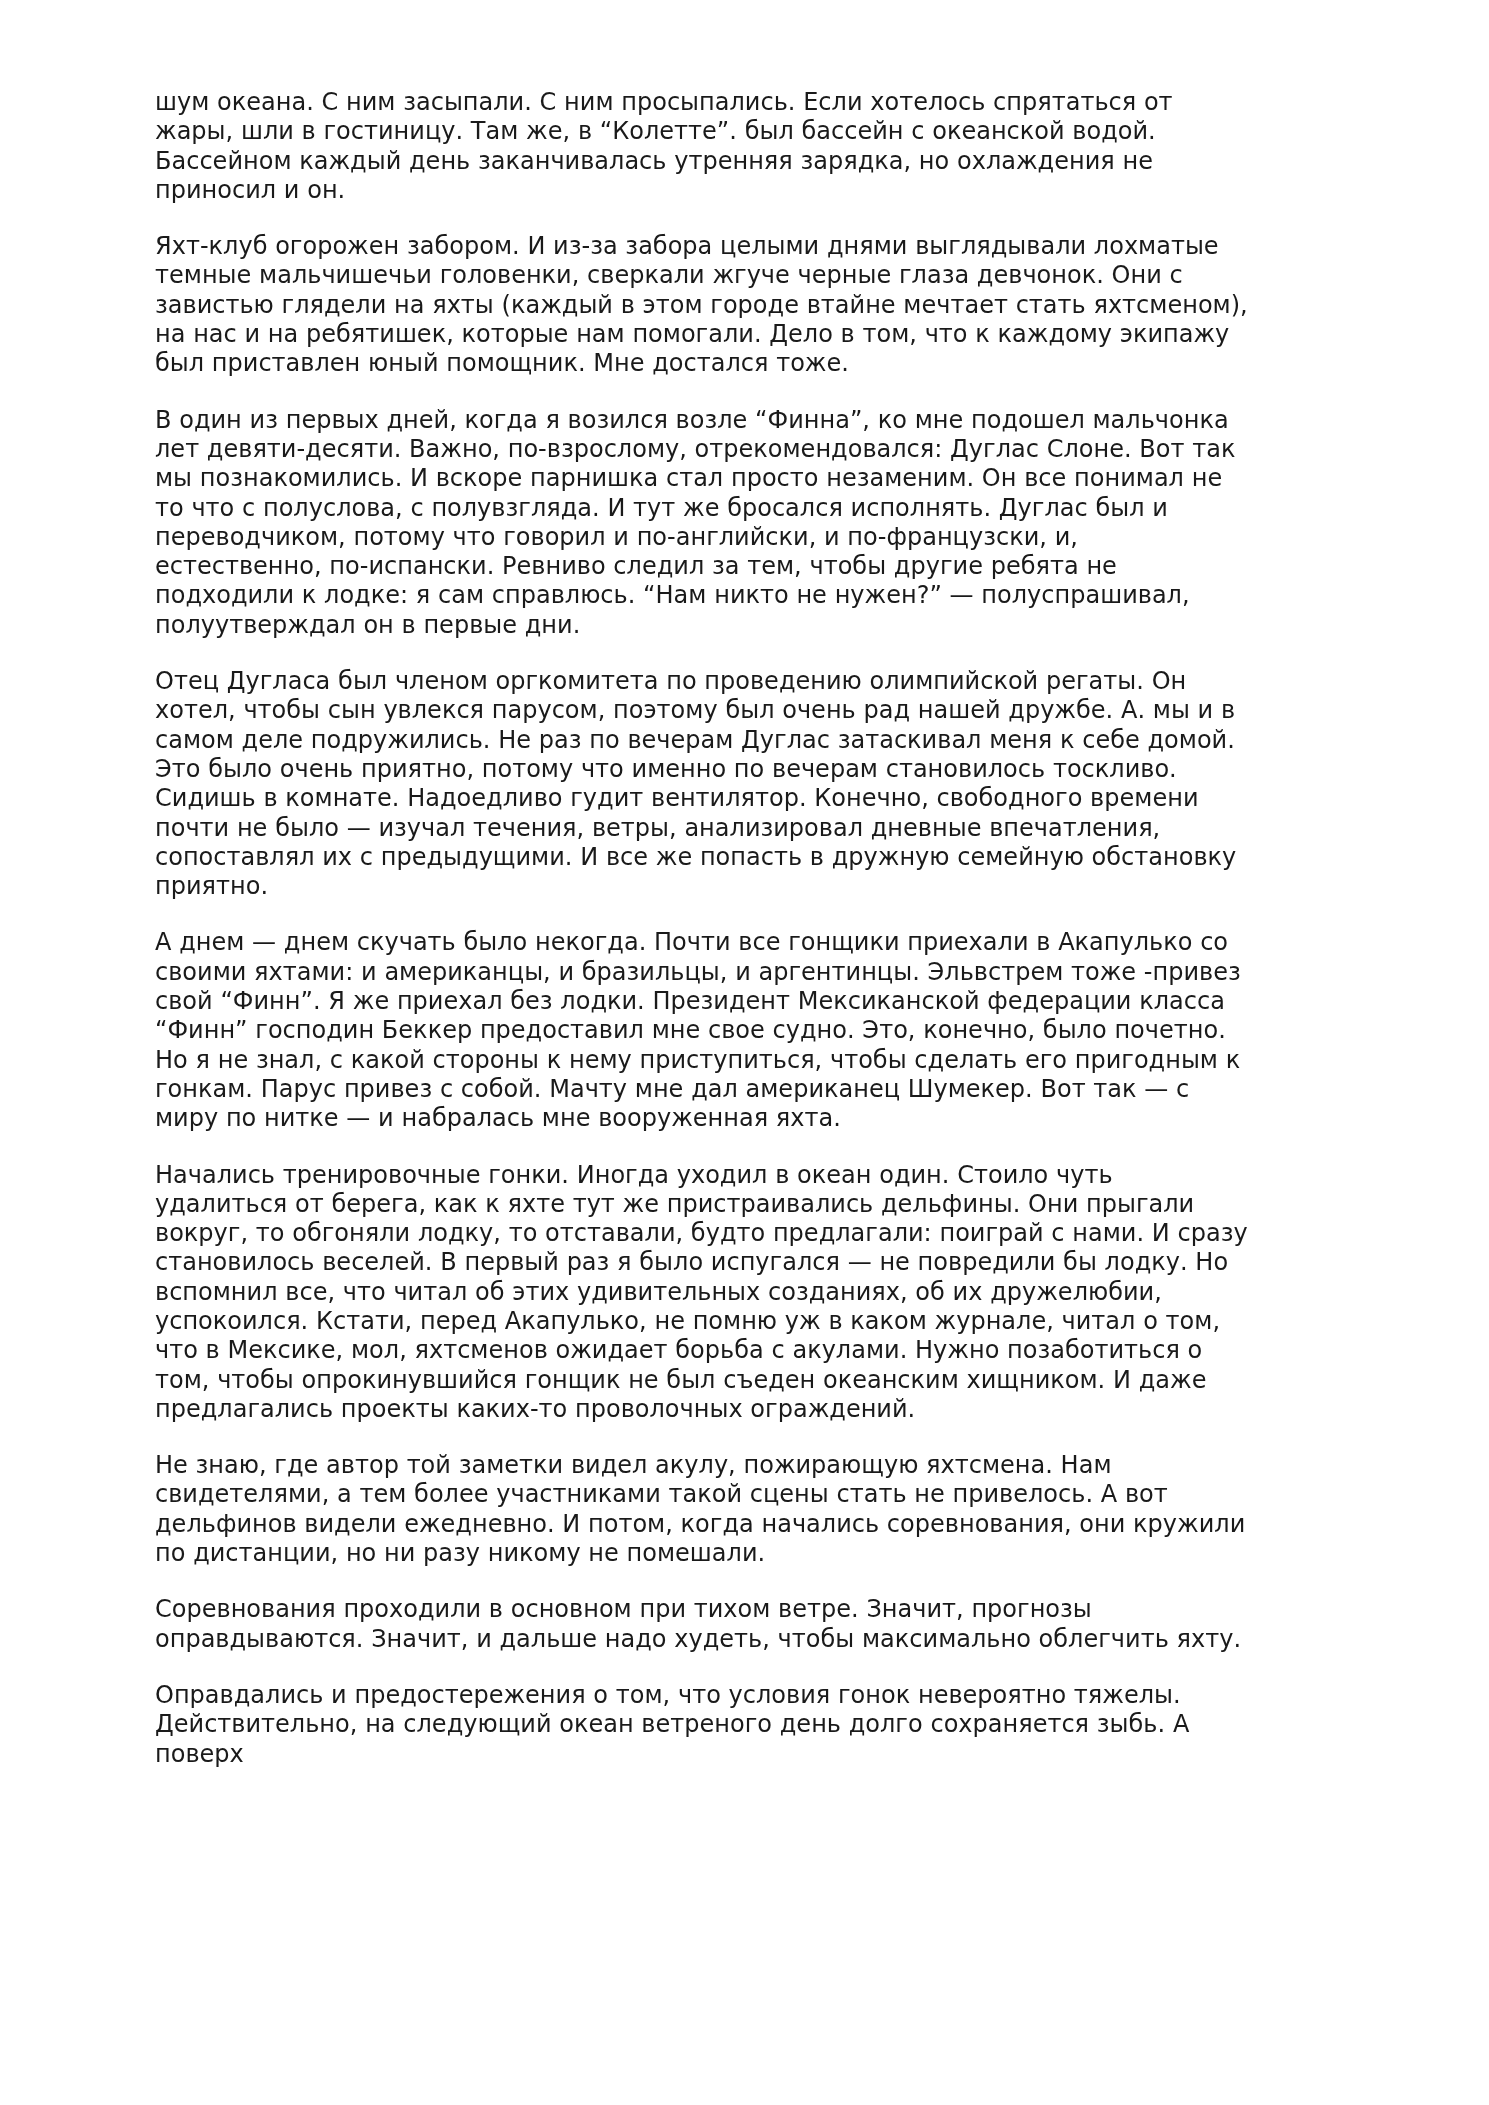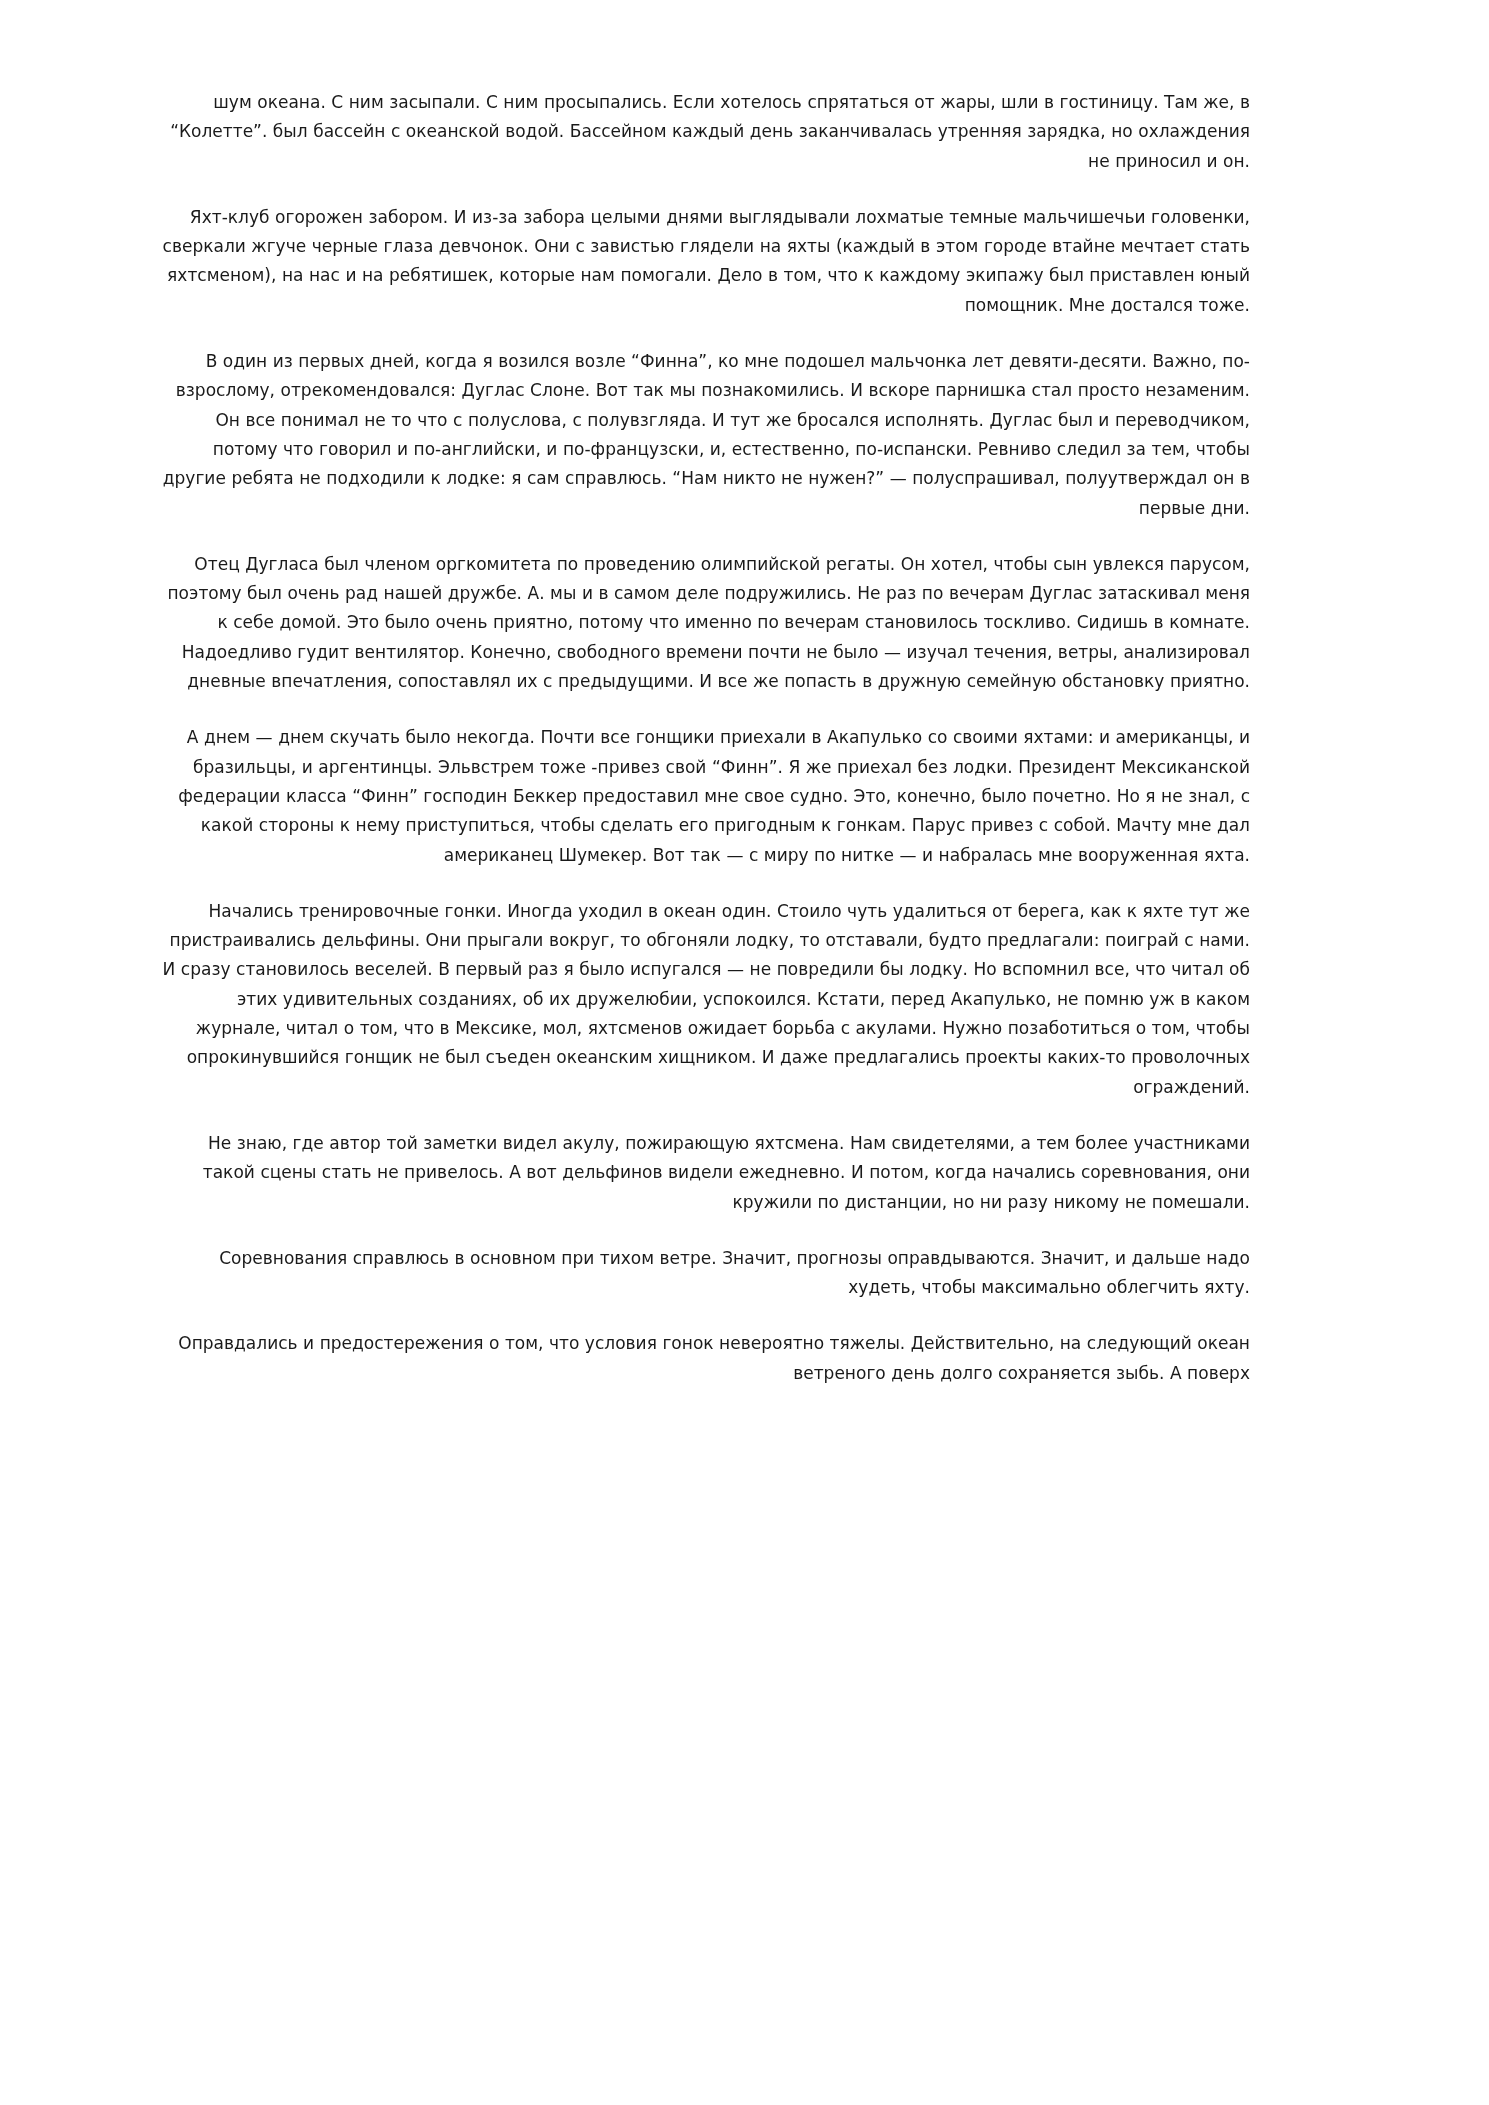"шум океана. С ним засыпали." p.para { font-size: 17px -> 24px; text-align: right -> left }
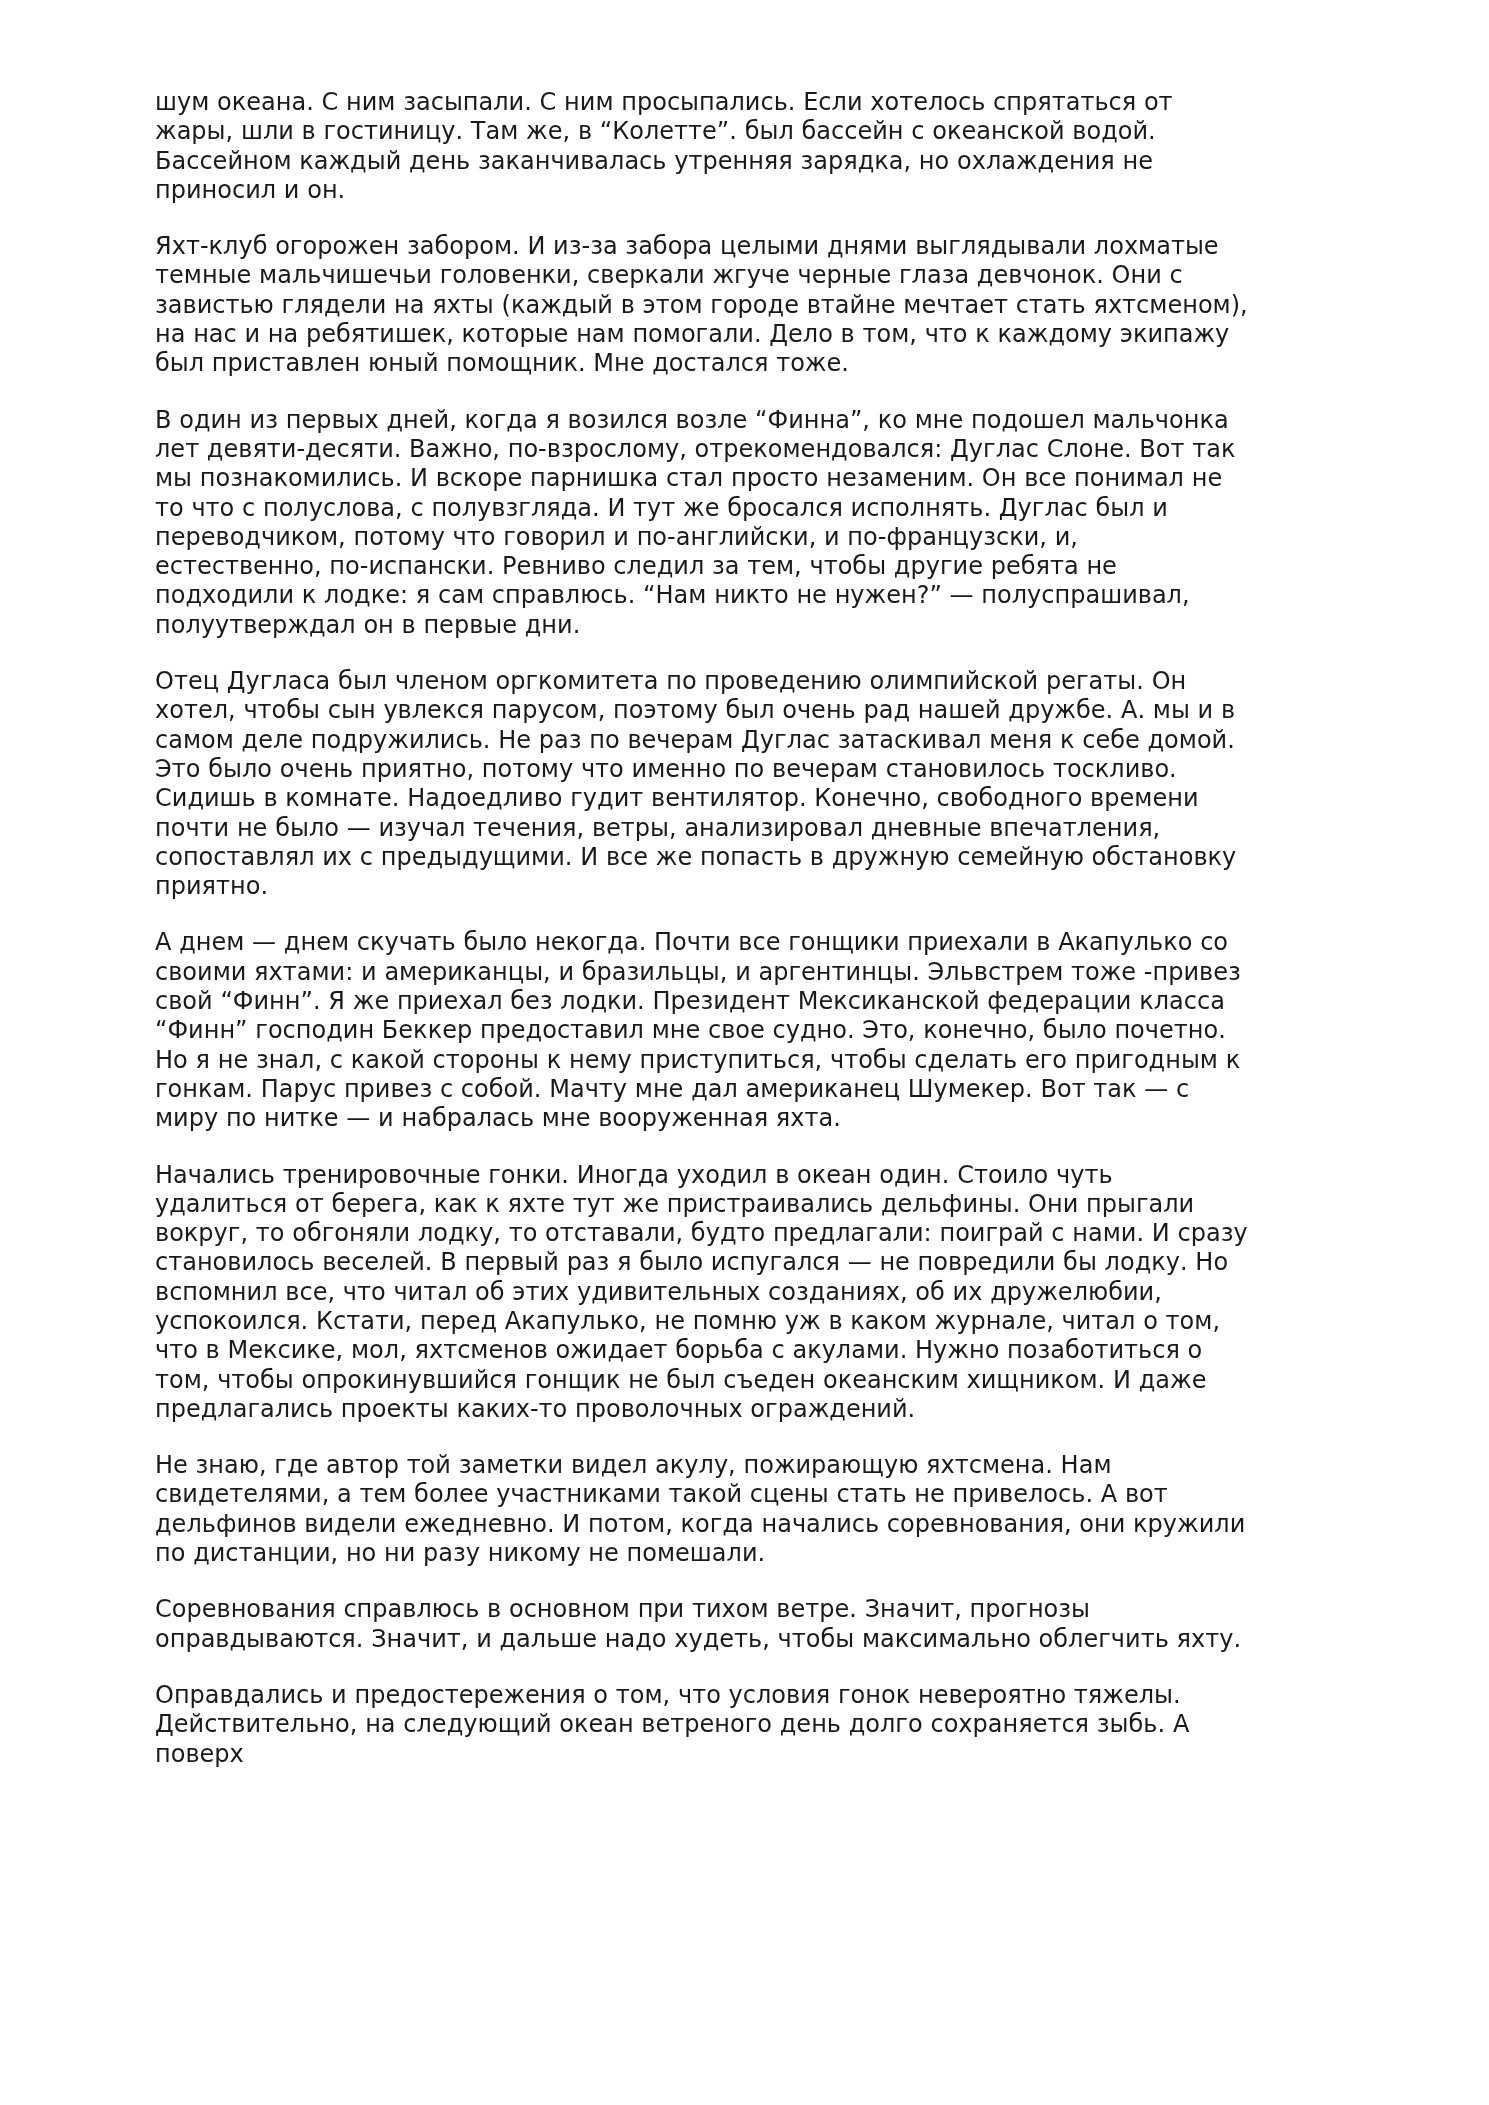"Соревнования справлюсь в основном при" p.para { text: справлюсь -> проходили }
